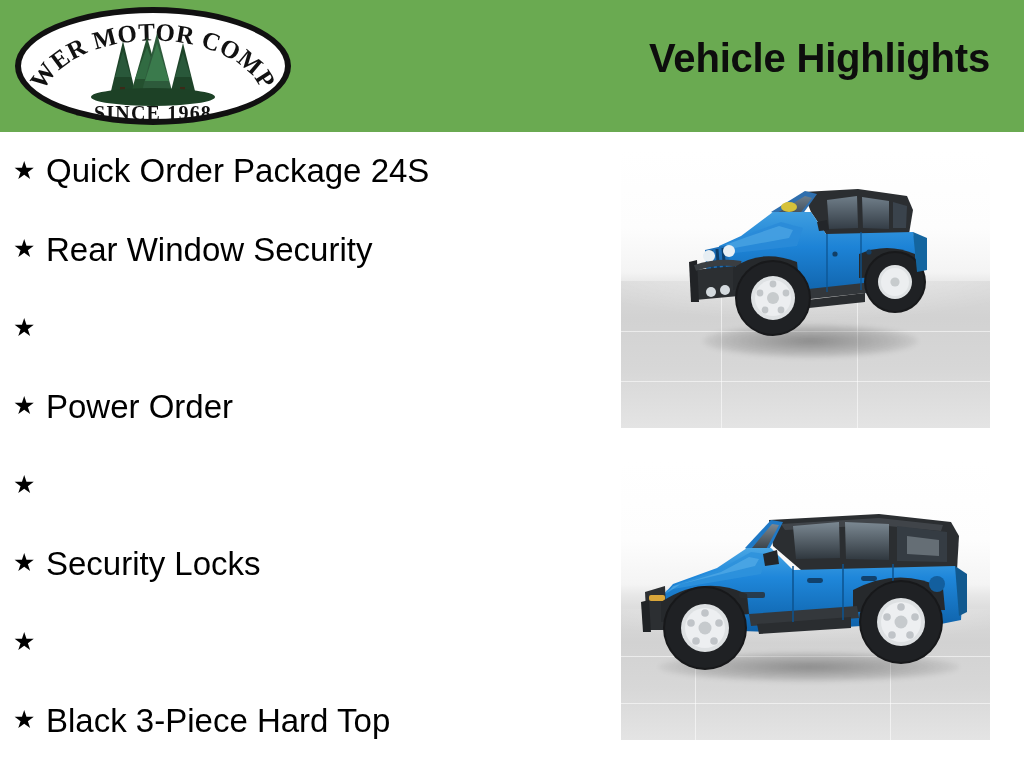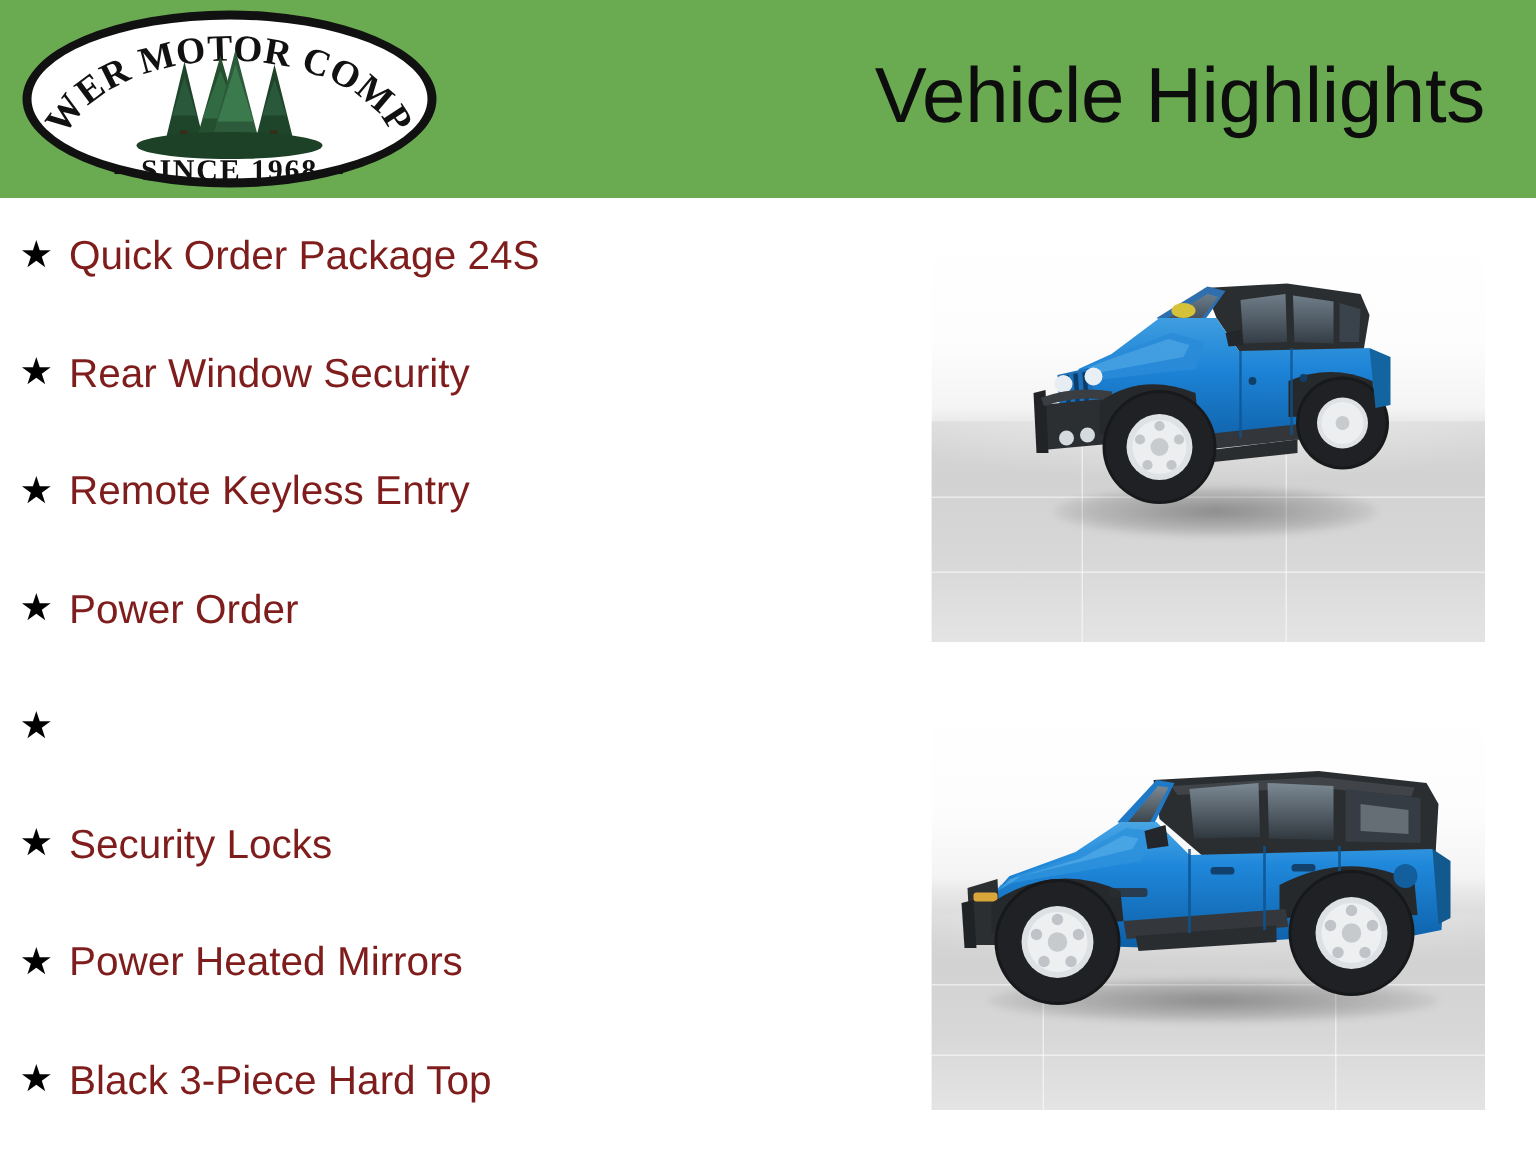"Vehicle Highlights" .page-title { font-size: 52px -> 40px; font-weight: normal -> bold }
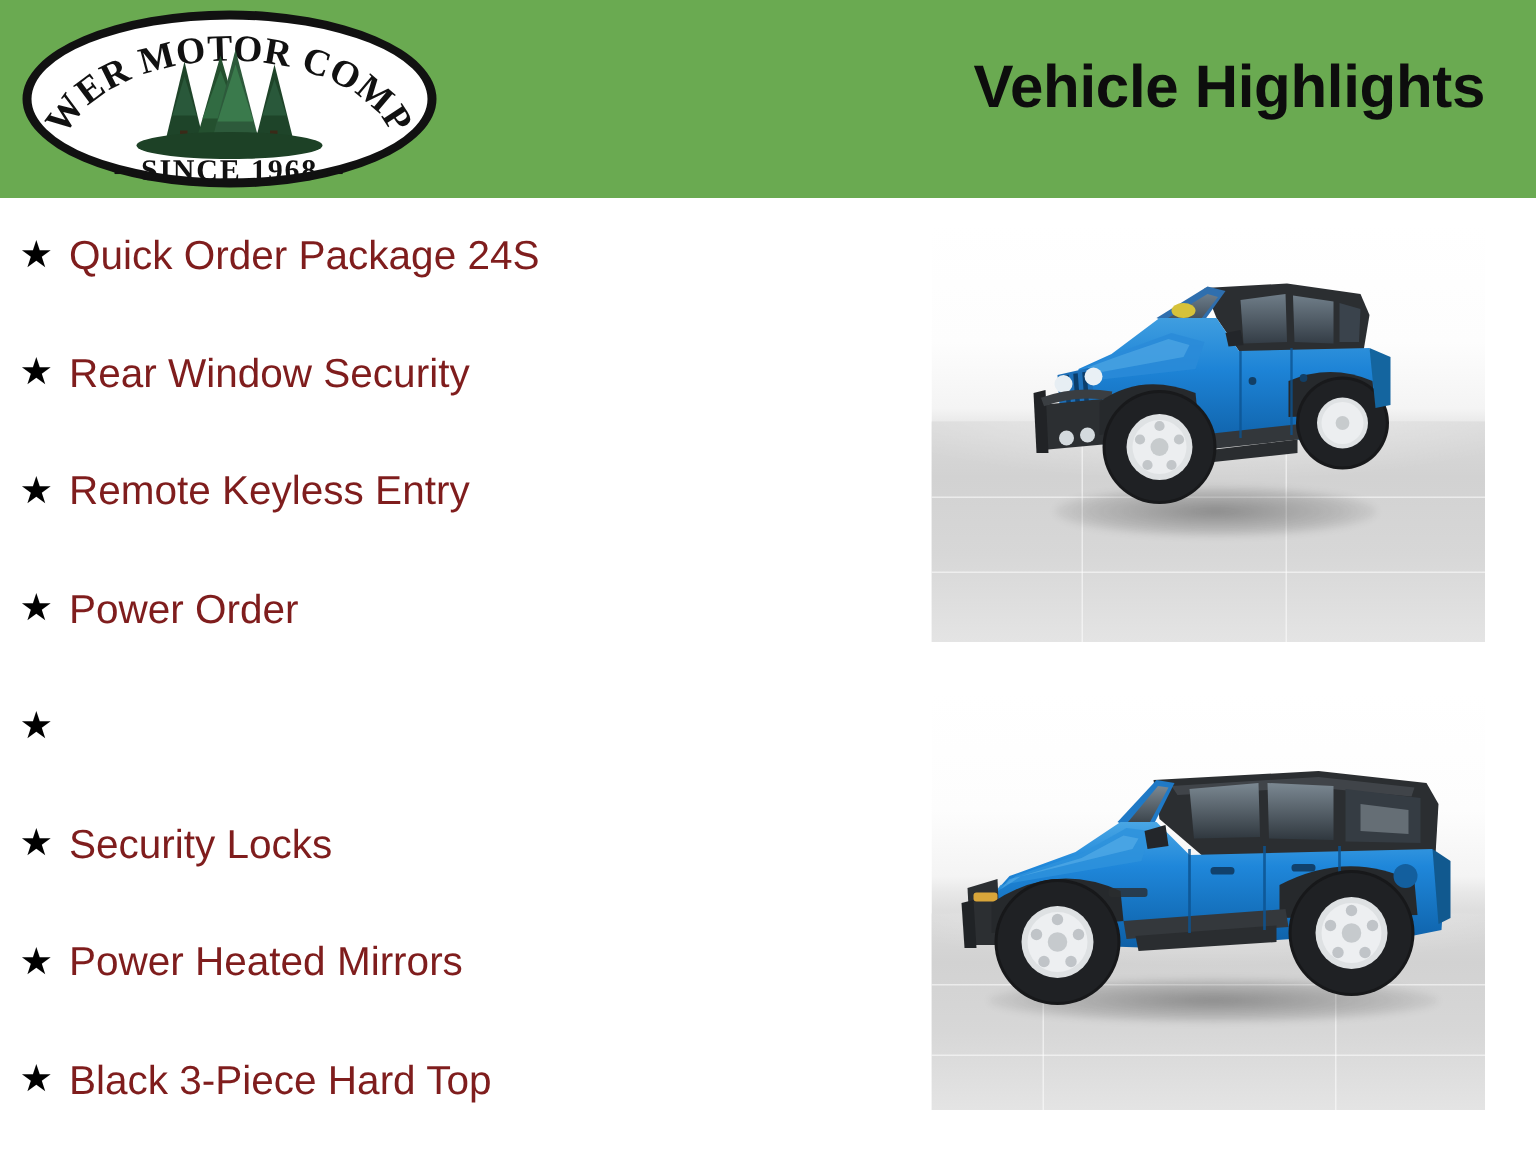"Quick Order Package 24S" .feature-label { color: #7f1d1d -> #000000; font-size: 27px -> 33px }
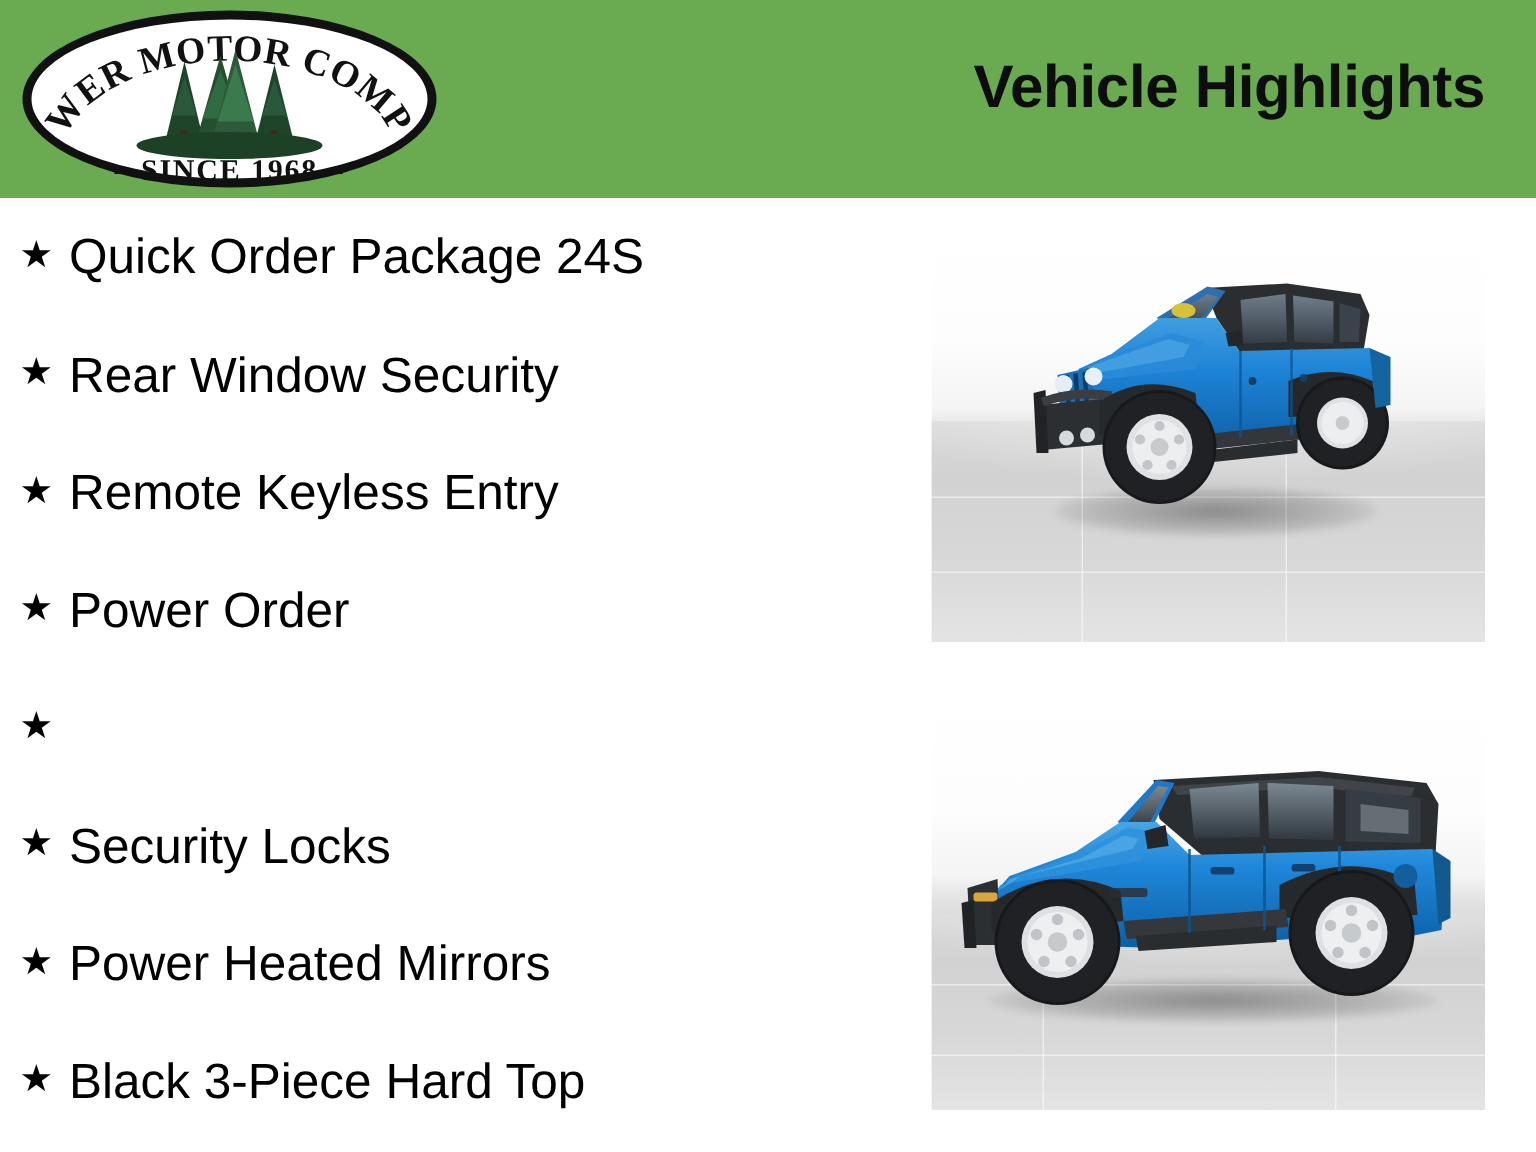"Remote Keyless Entry" span.feature-label { html: <span>Remote Keyless Entry</span> -> none }
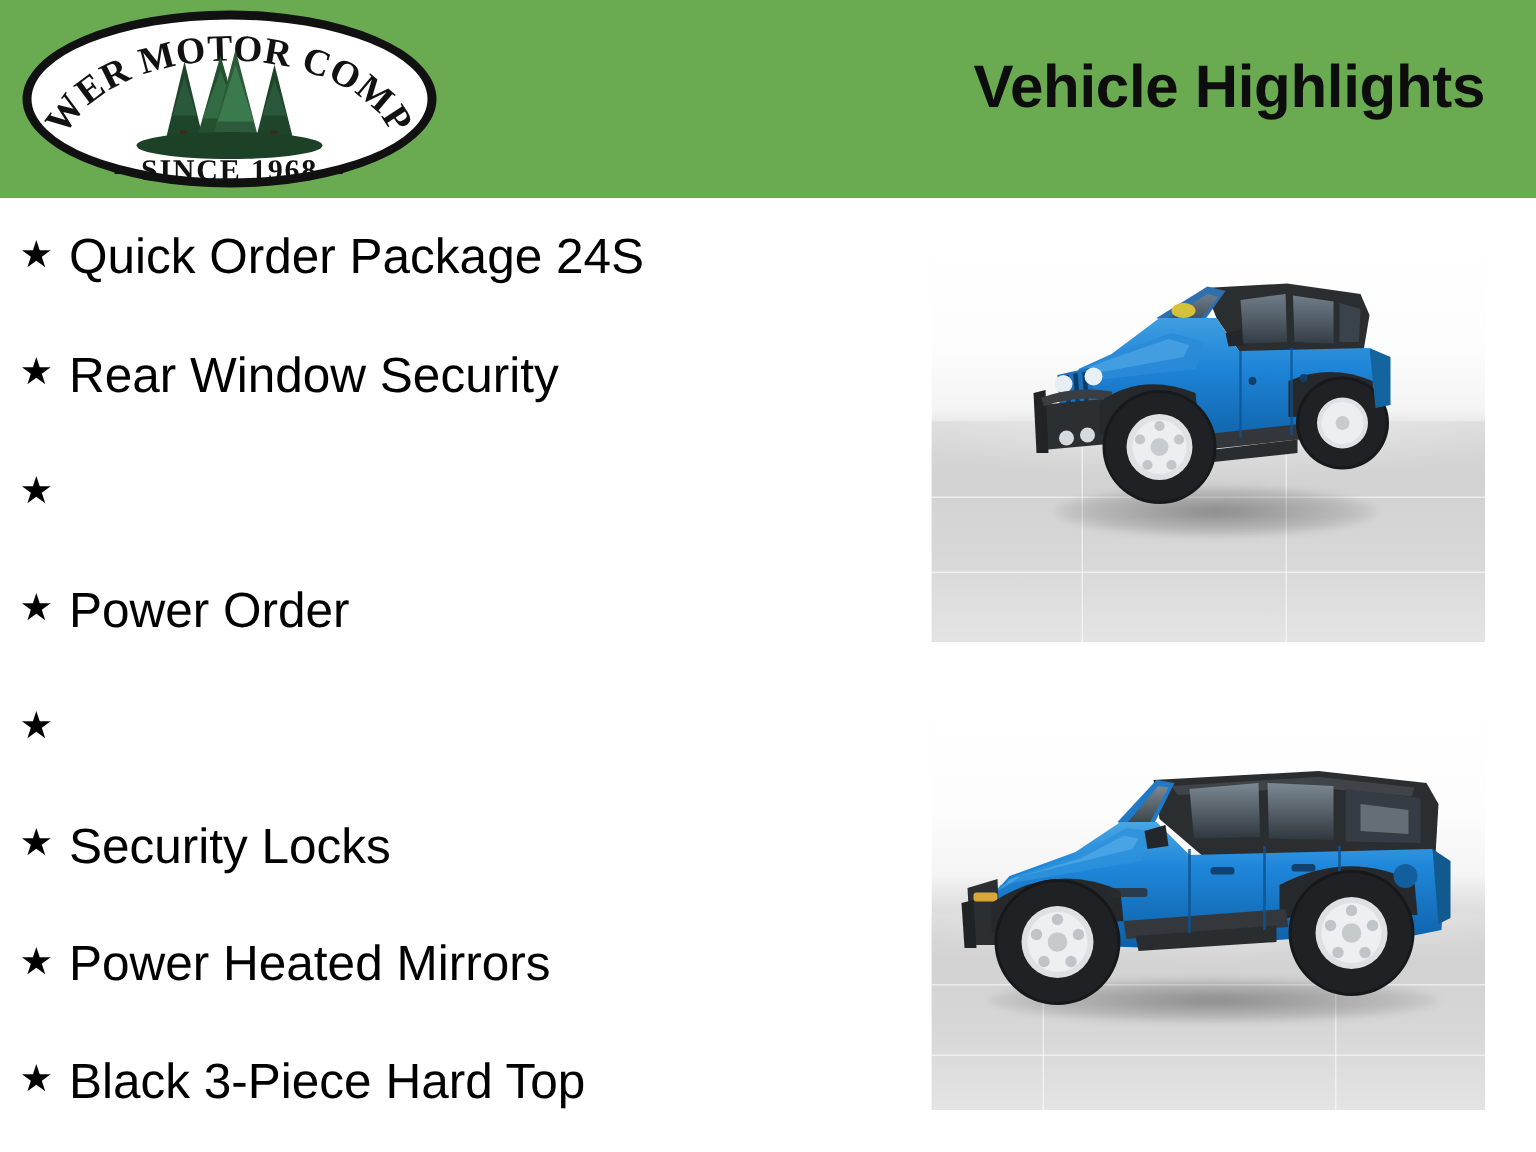"Power Heated Mirrors" span.feature-label { html: <span>Power Heated Mirrors</span> -> none }
